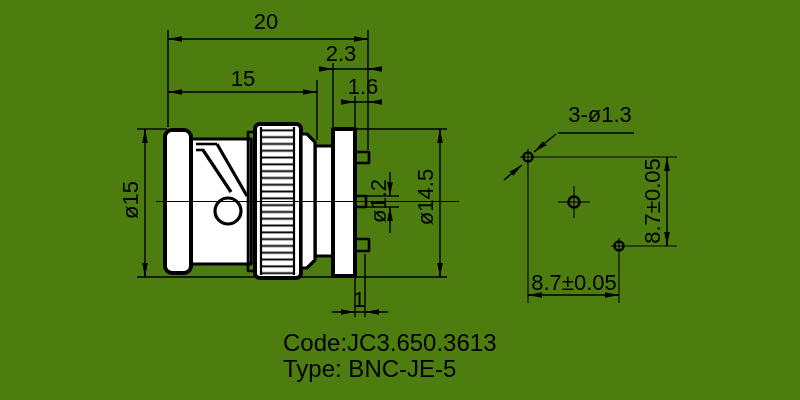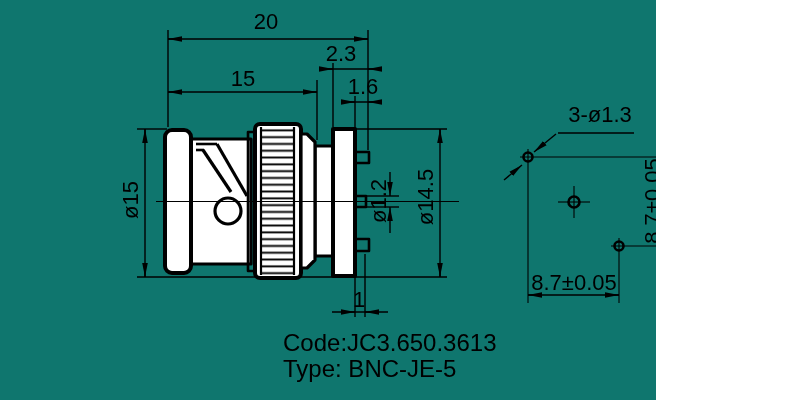"20" .stage { background: #0f766e -> #4d7c0f; width: 656px -> 800px }
